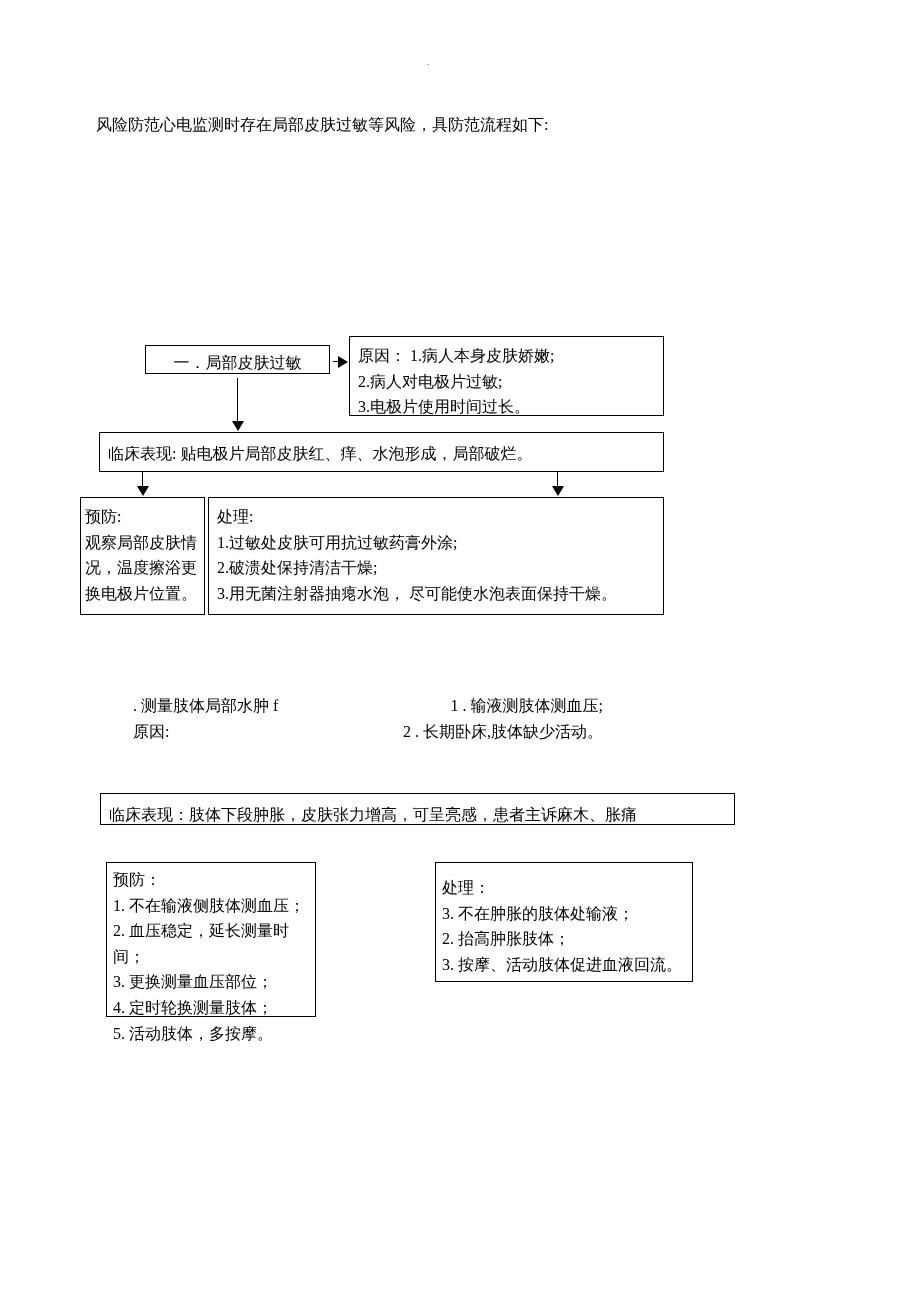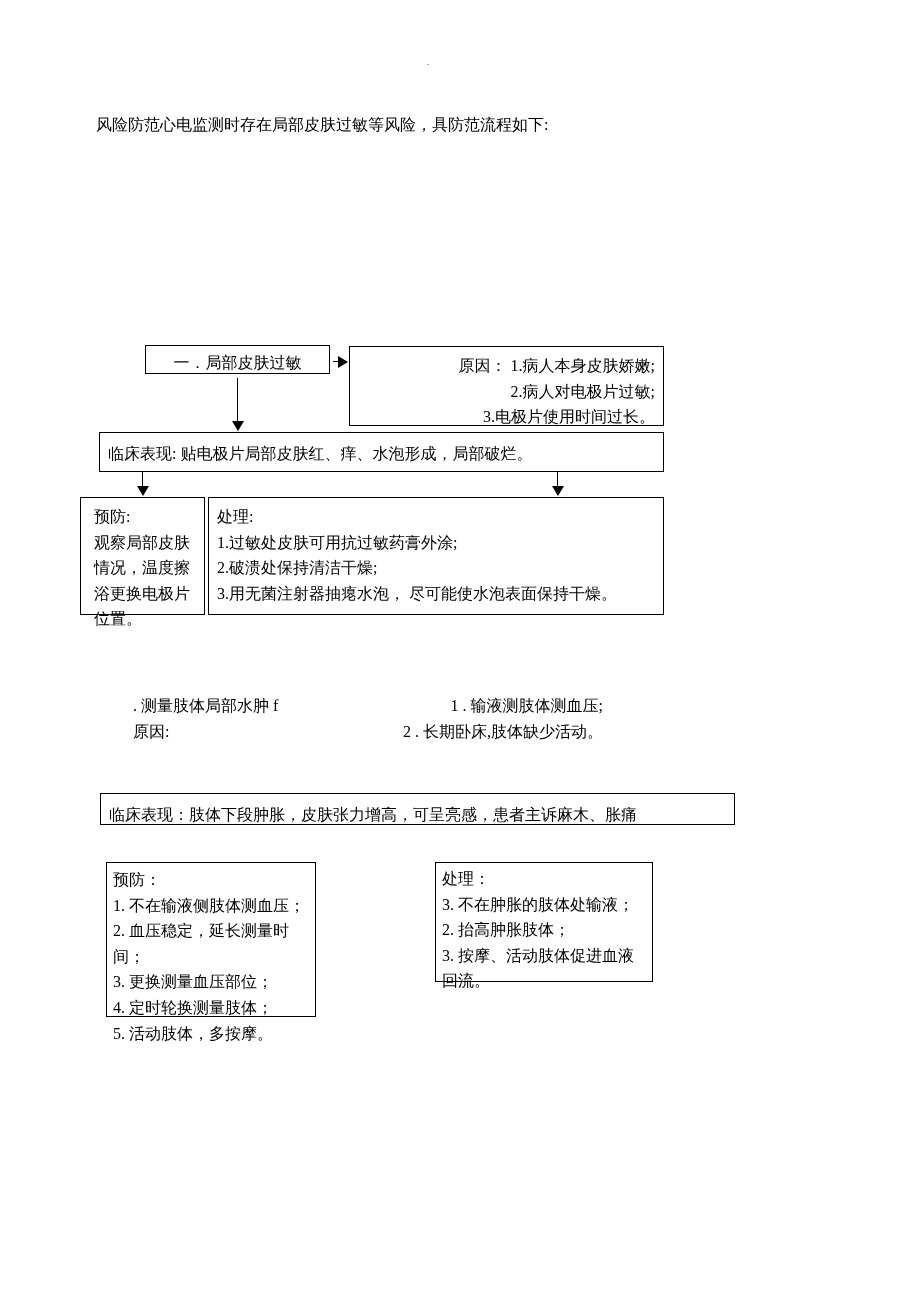"原因： 1.病人本身皮肤娇嫩;" .box2 { text-align: right -> none; top: 346px -> 336px }
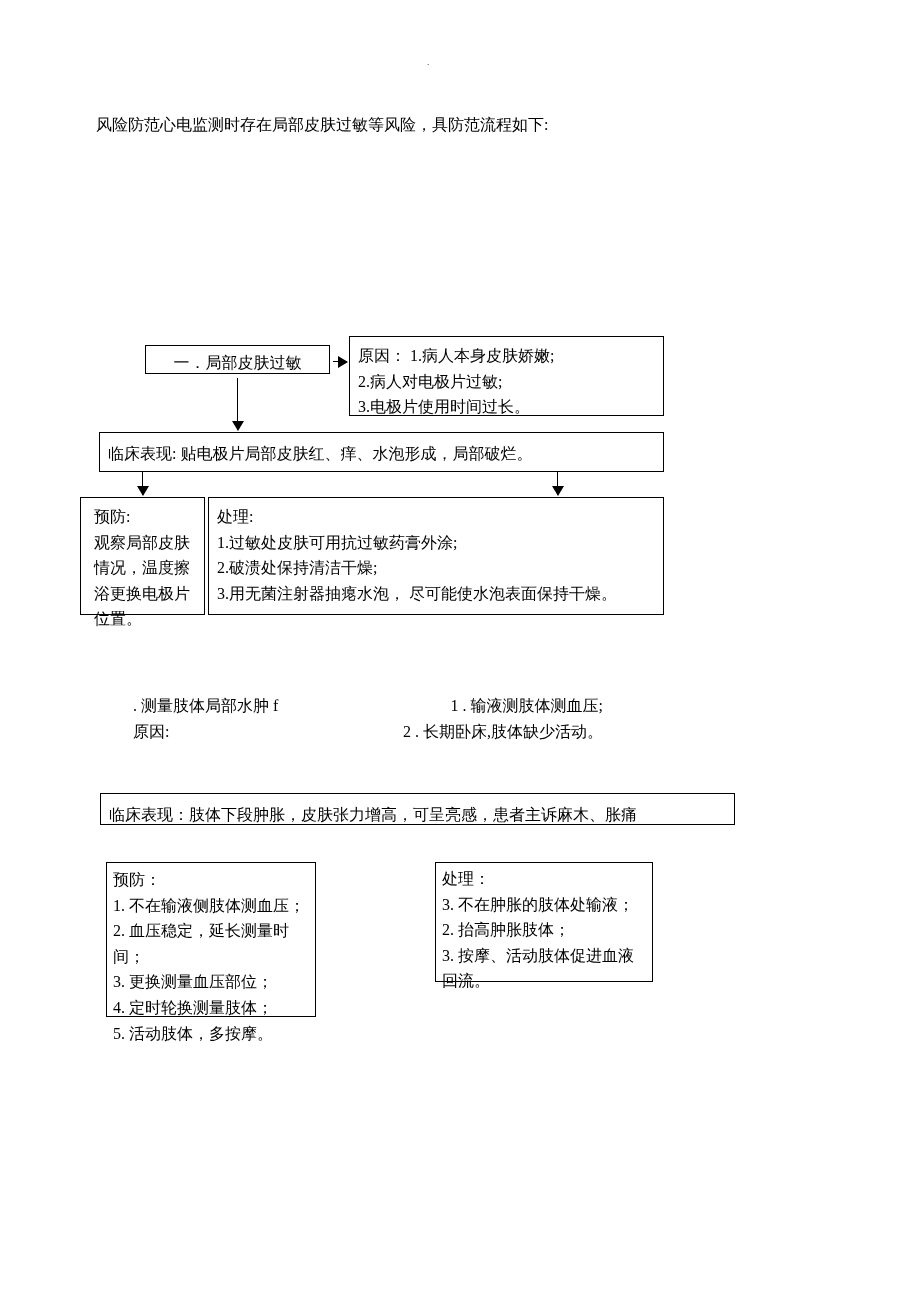"预防:" .box4 { padding: 6px 13px -> 6px 4px }
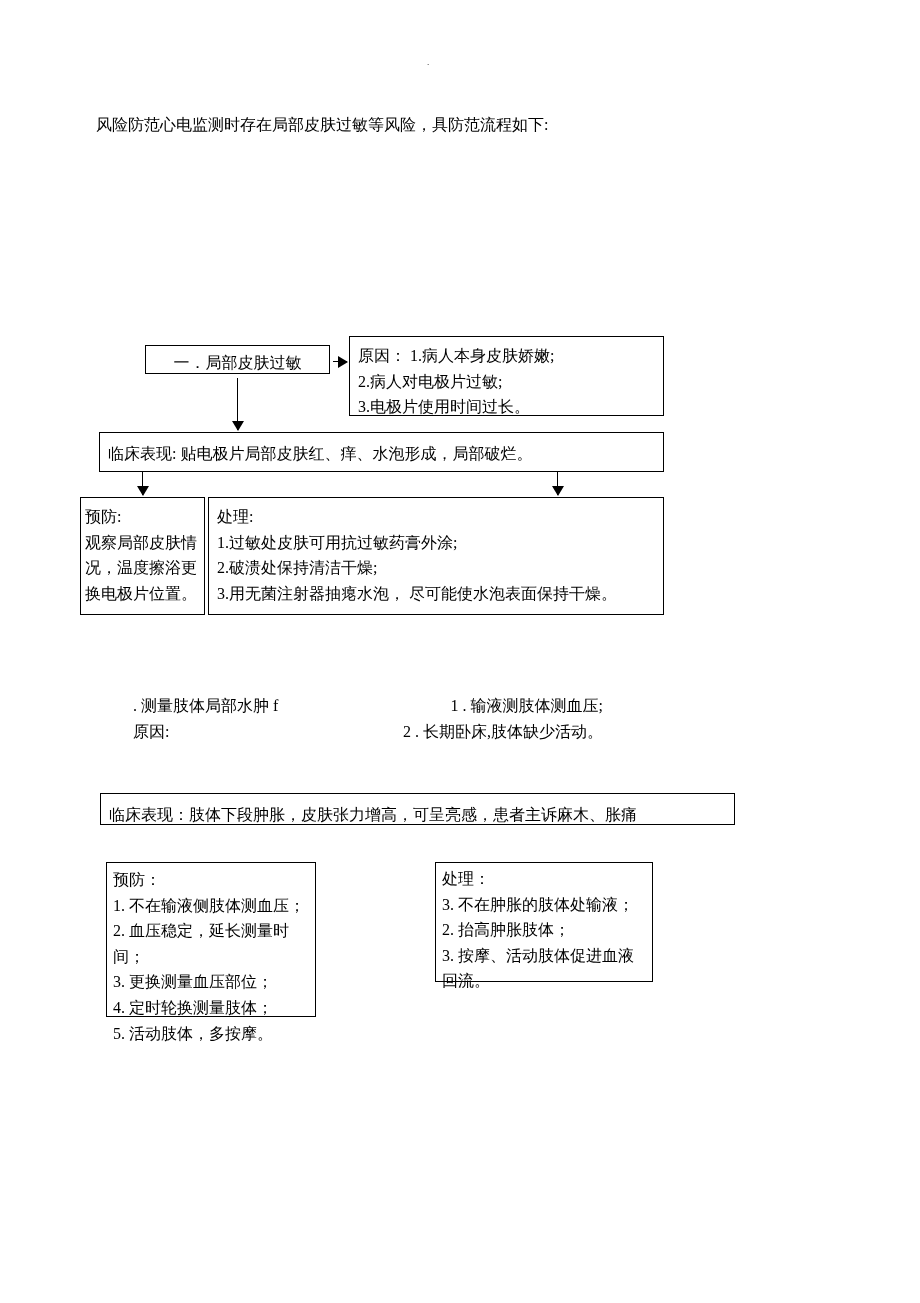"处理：" .box10 { padding: 3px 6px -> 12px 6px; width: 218px -> 258px }
